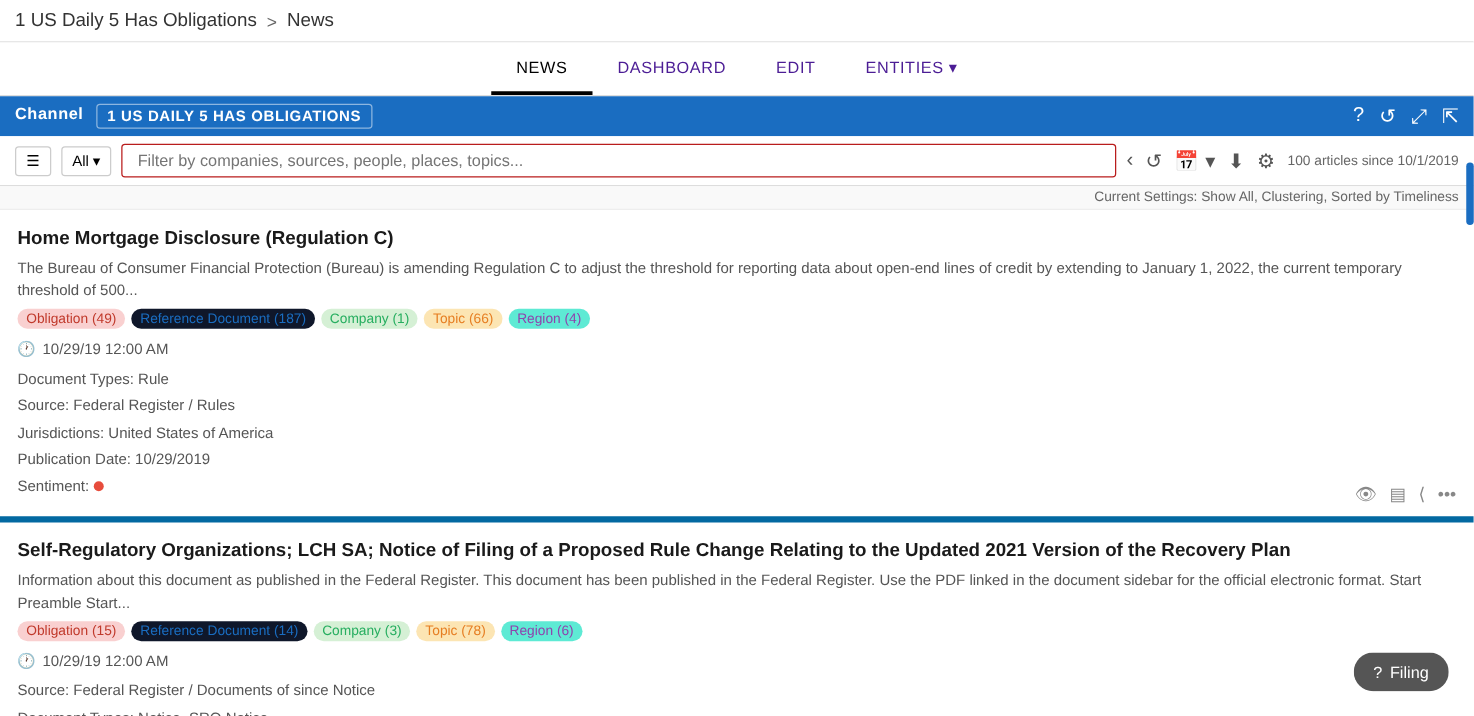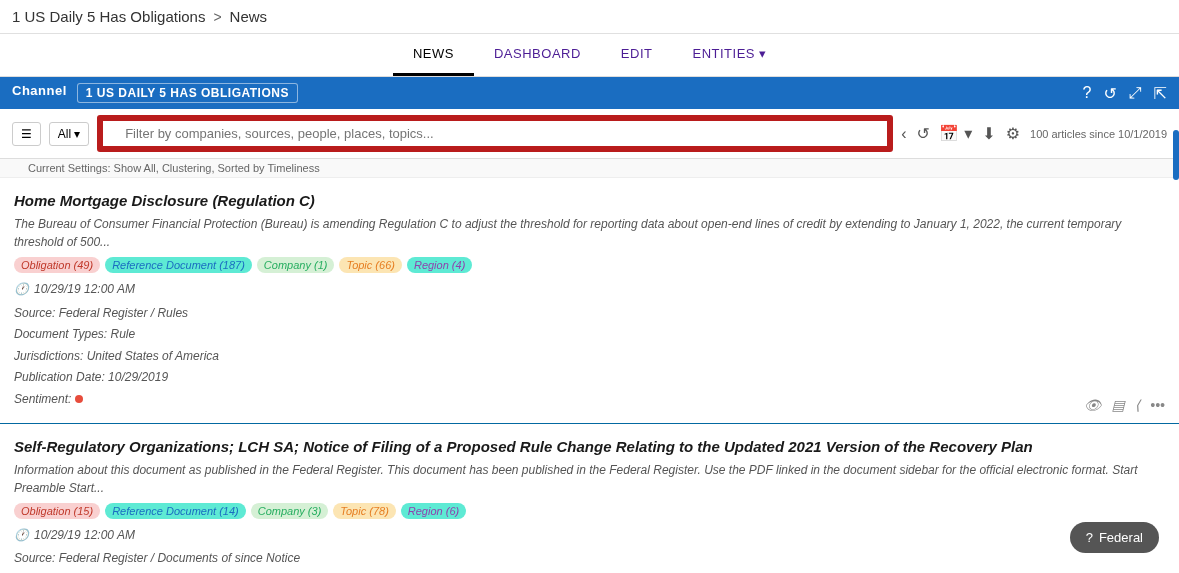"Filter by companies, sources, people," .filter-search { border: 6px solid #b91c1c -> 1px solid #b91c1c; padding: 5px 22px -> 5px 12px }
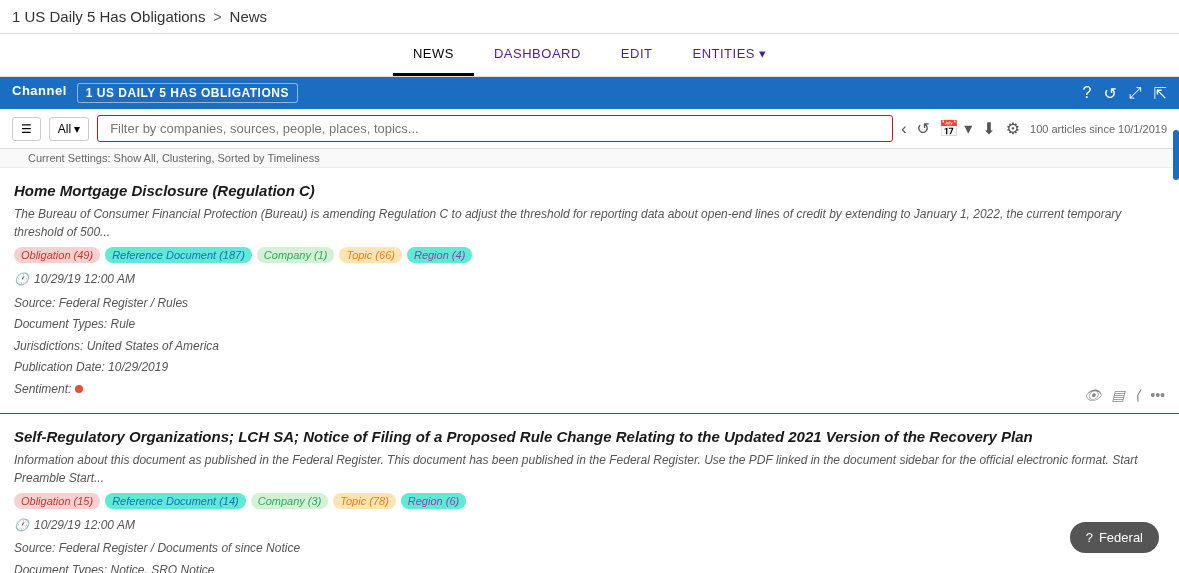"Current Settings: Show All, Clustering," .settings-bar { justify-content: flex-start -> flex-end; padding: 3px 28px -> 3px 12px }
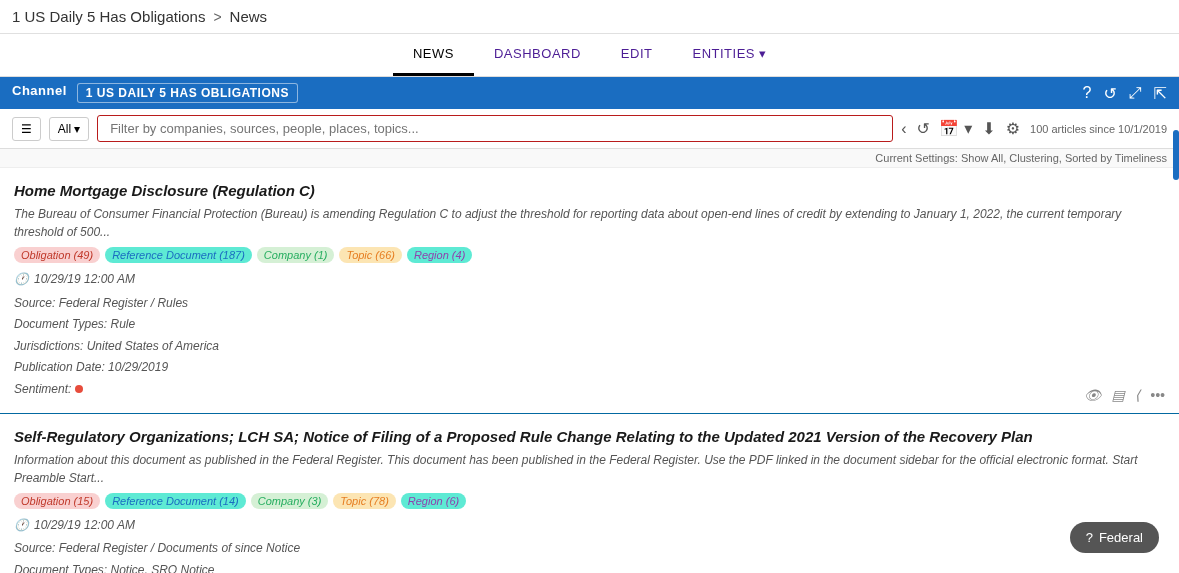"Home Mortgage Disclosure (Regulation C)" .article { border-bottom: 1px solid #0369a1 -> 5px solid #0369a1; font-style: italic -> none }
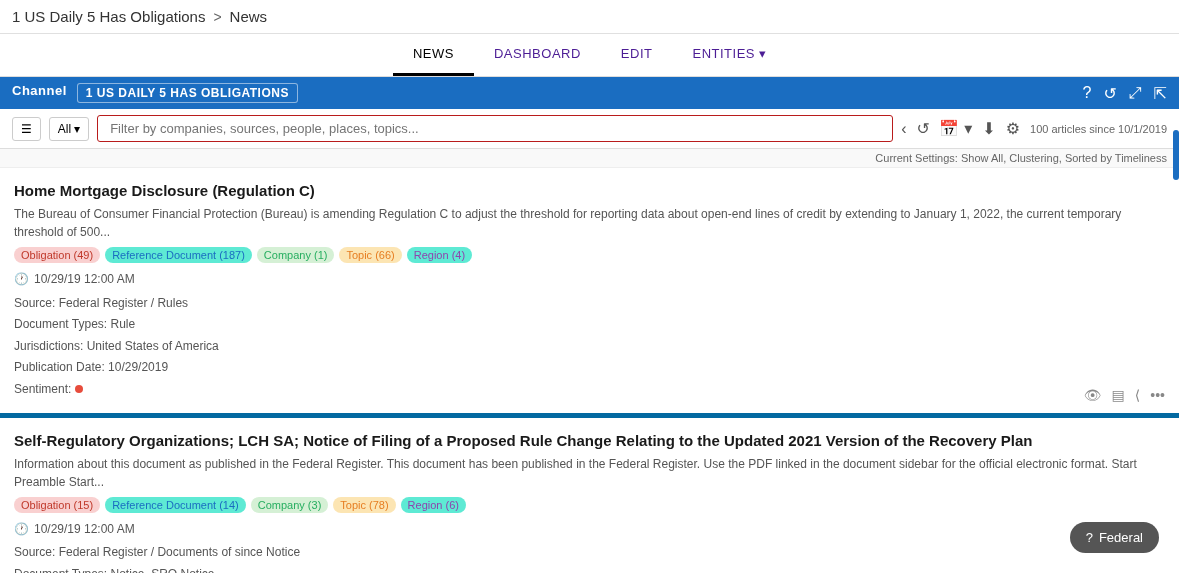"Reference Document (187)" .tag-reference { background: #5eead4 -> #0f172a }
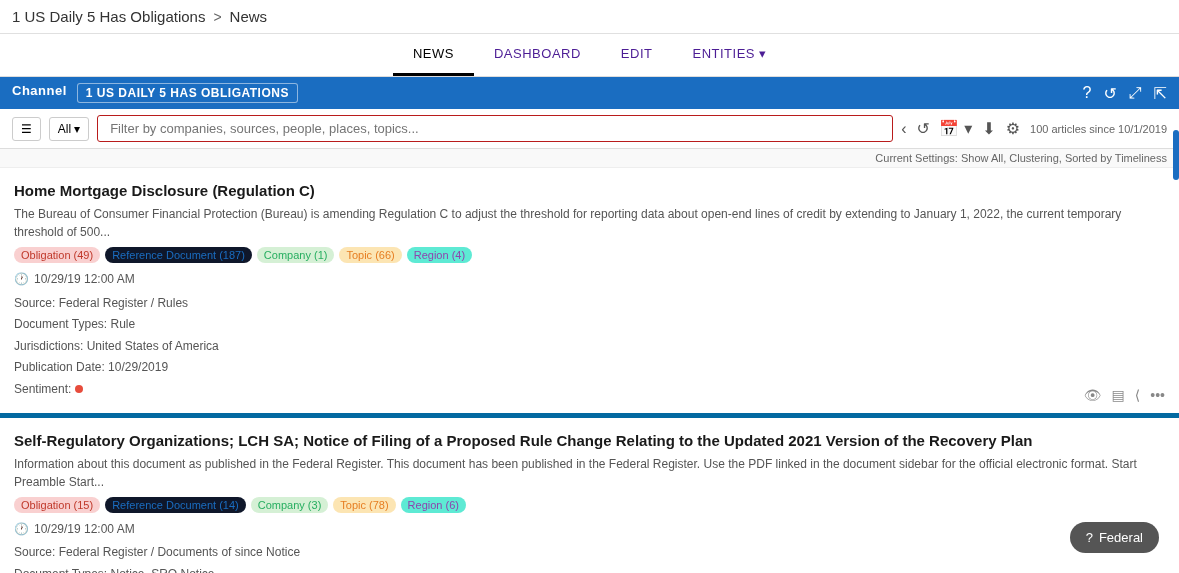"Source: Federal Register / Rules" div { order: before "Document Types: Rule" -> after "Document Types: Rule" }
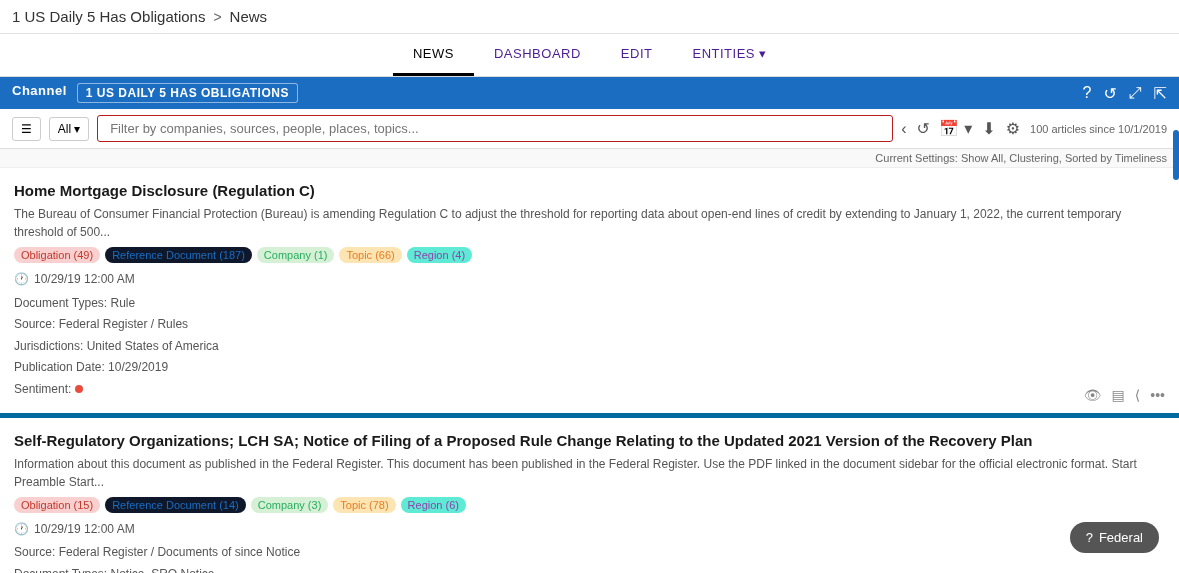"Federal" span { text: Federal -> Filing }
